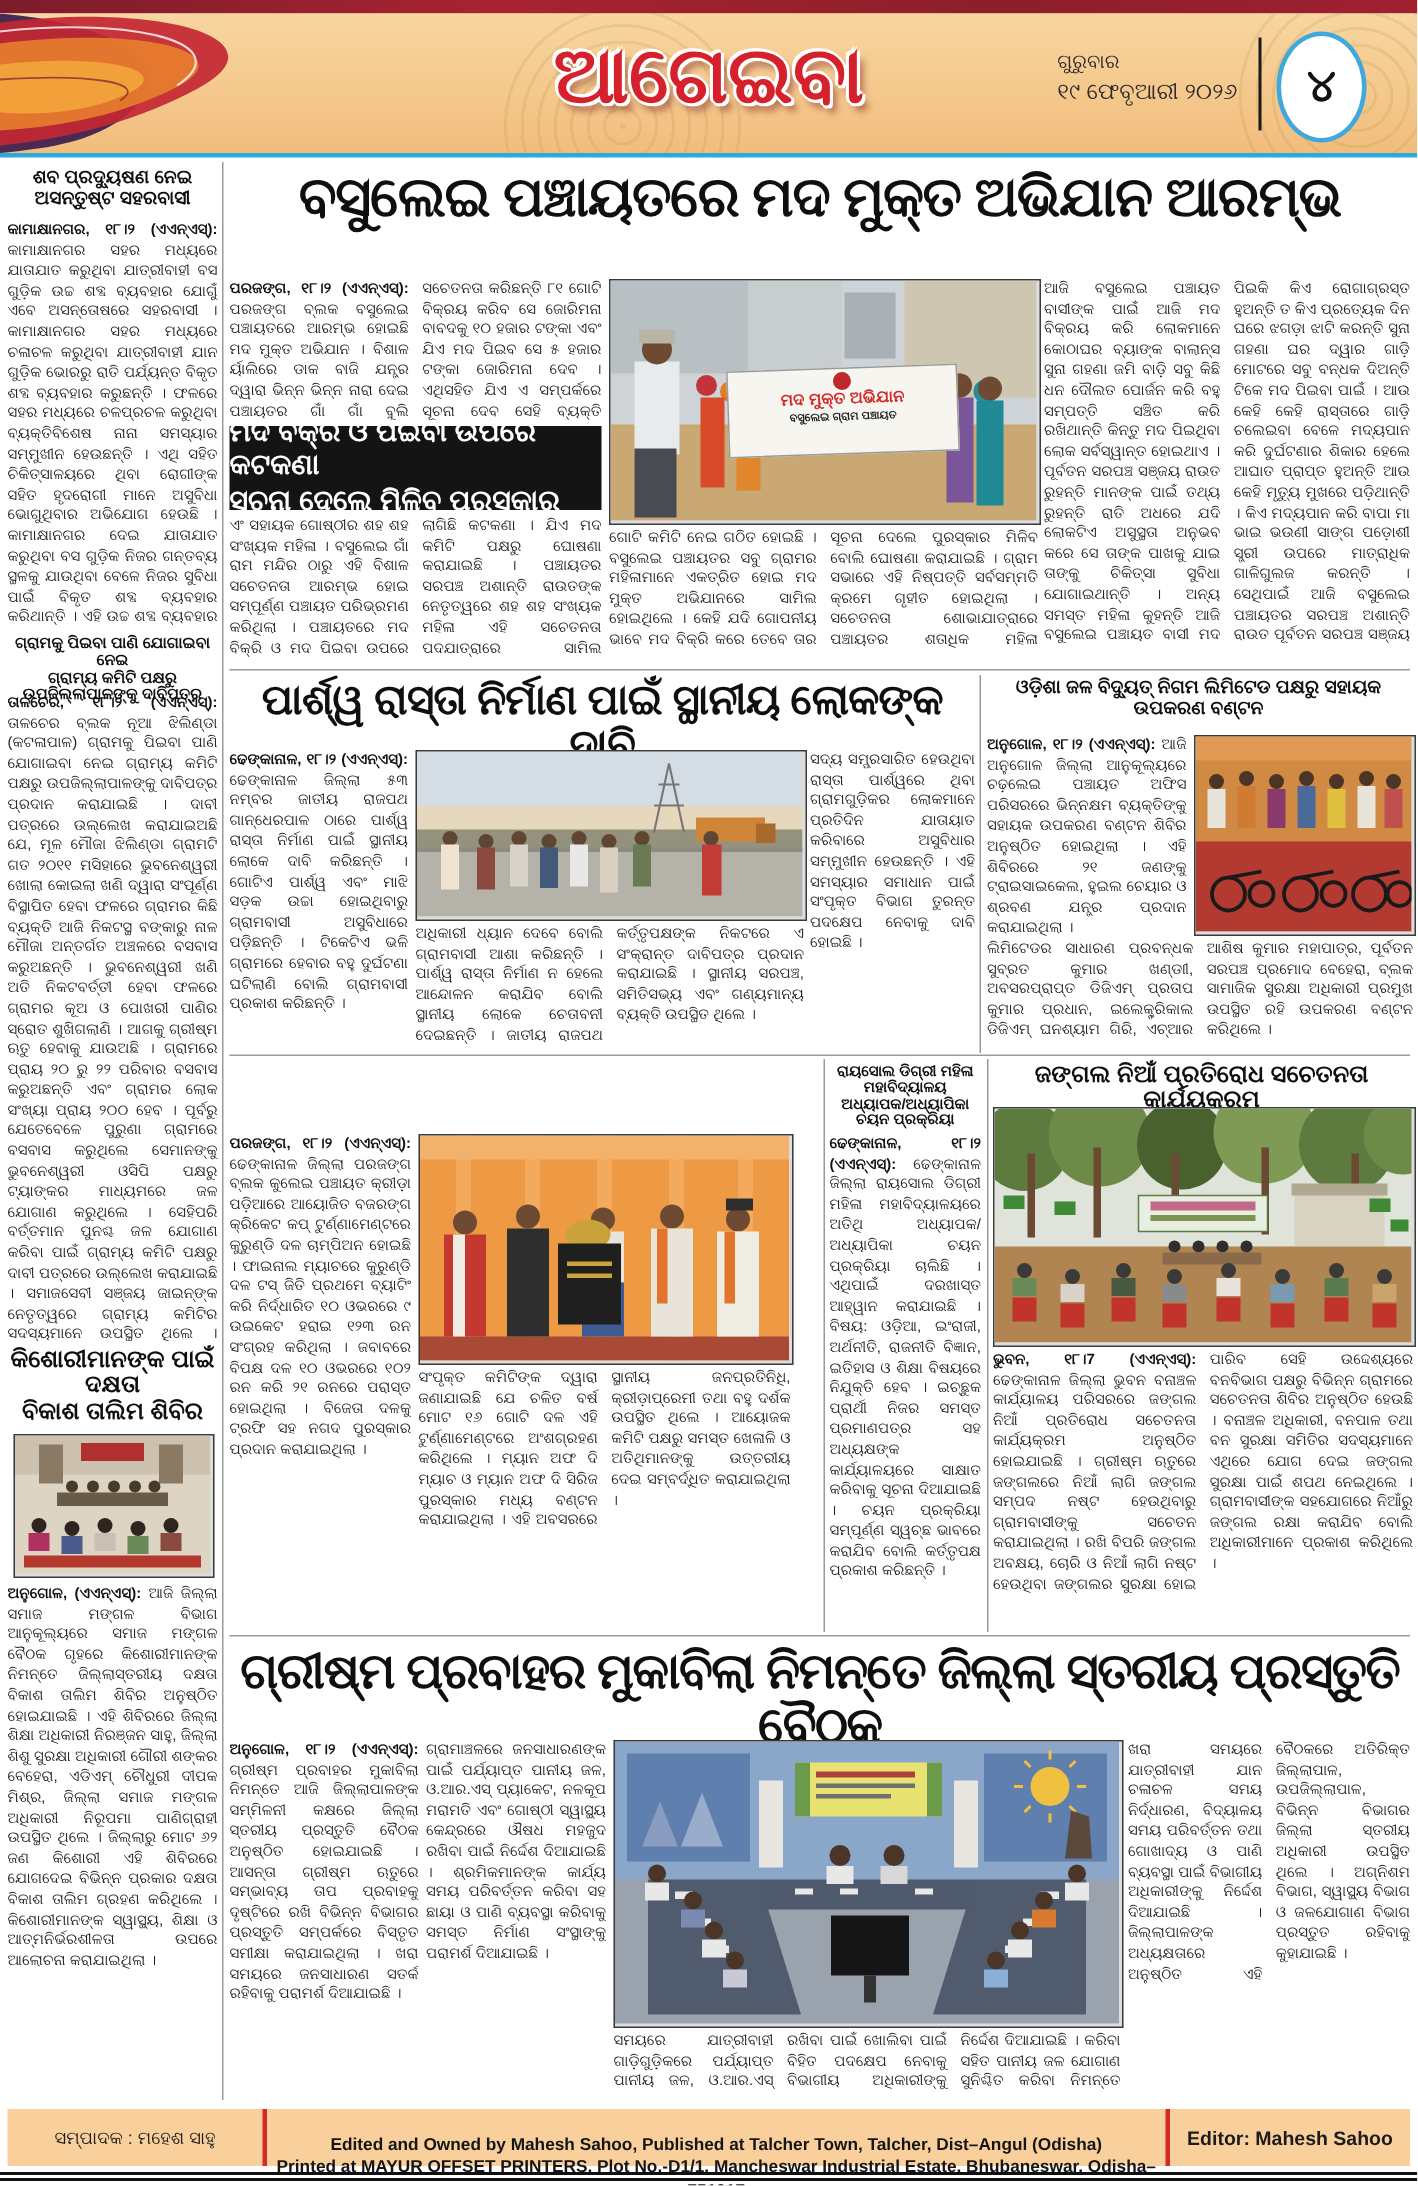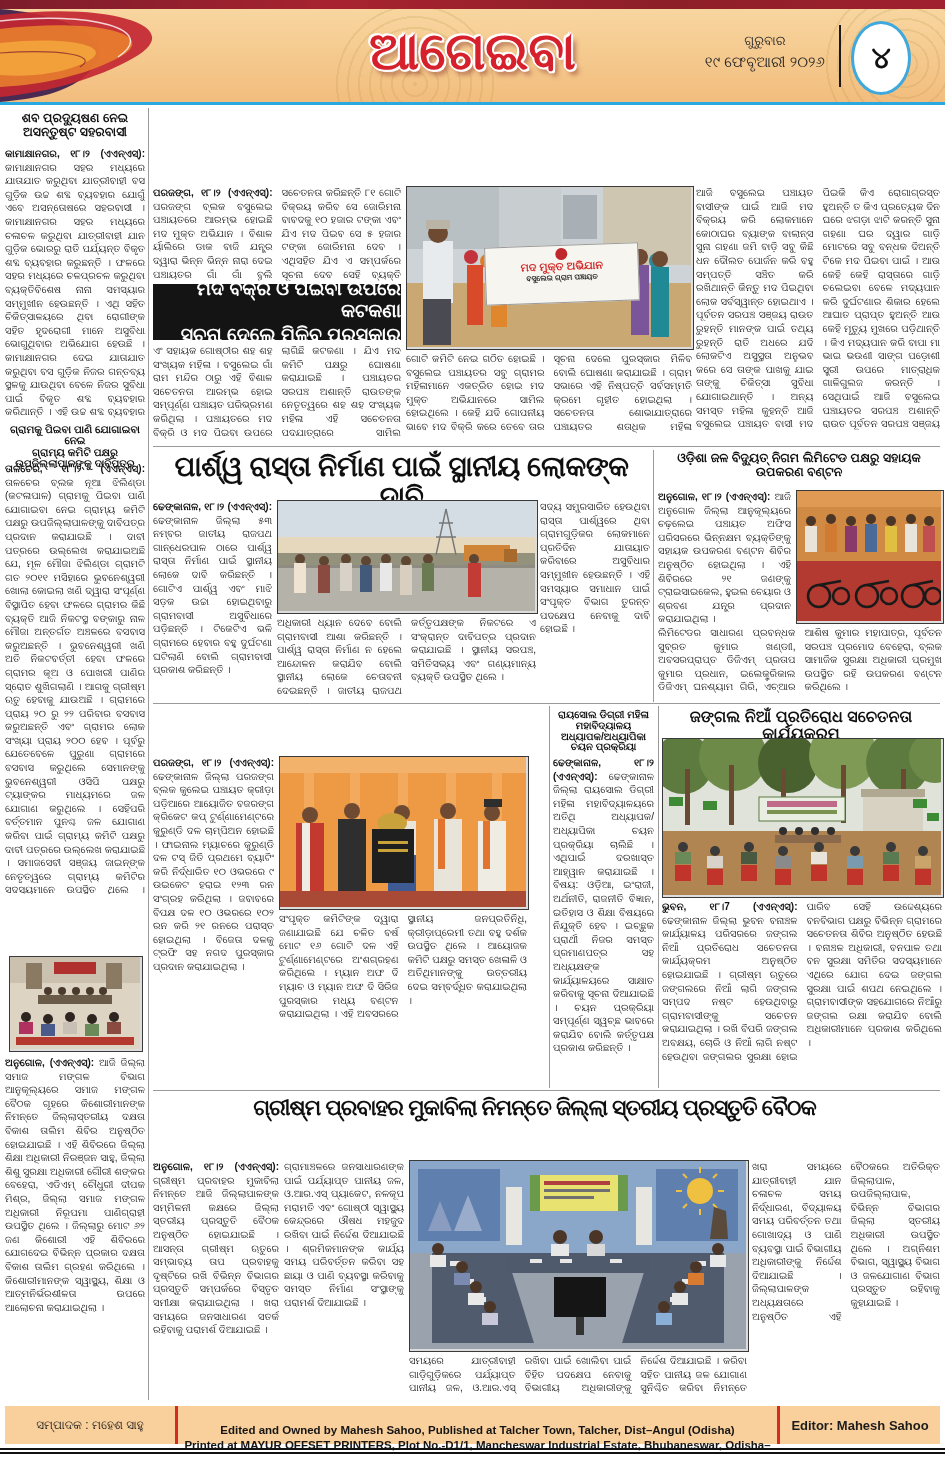"ଗୁରୁବାର" #dateblock { text-align: center -> left }
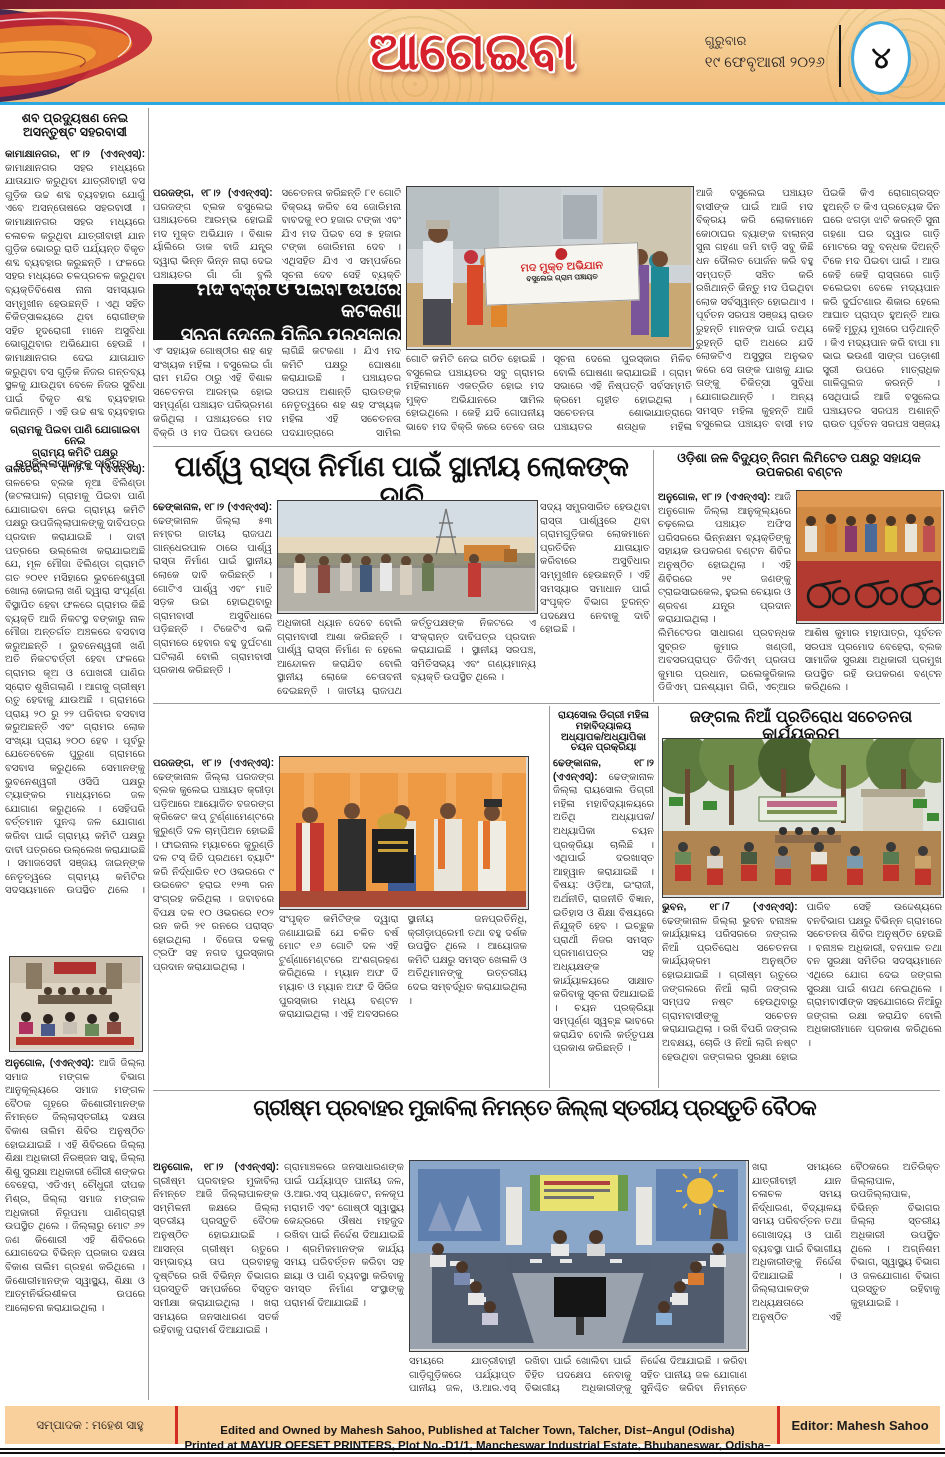"ବସୁଲେଇ ପଞ୍ଚାୟତରେ ମଦ ମୁକ୍ତ ଅଭିଯାନ" div.abs { html: none -> <div>ବସୁଲେଇ ପଞ୍ଚାୟତରେ ମଦ ମୁକ୍ତ ଅଭିଯାନ ଆରମ୍ଭ</div> }
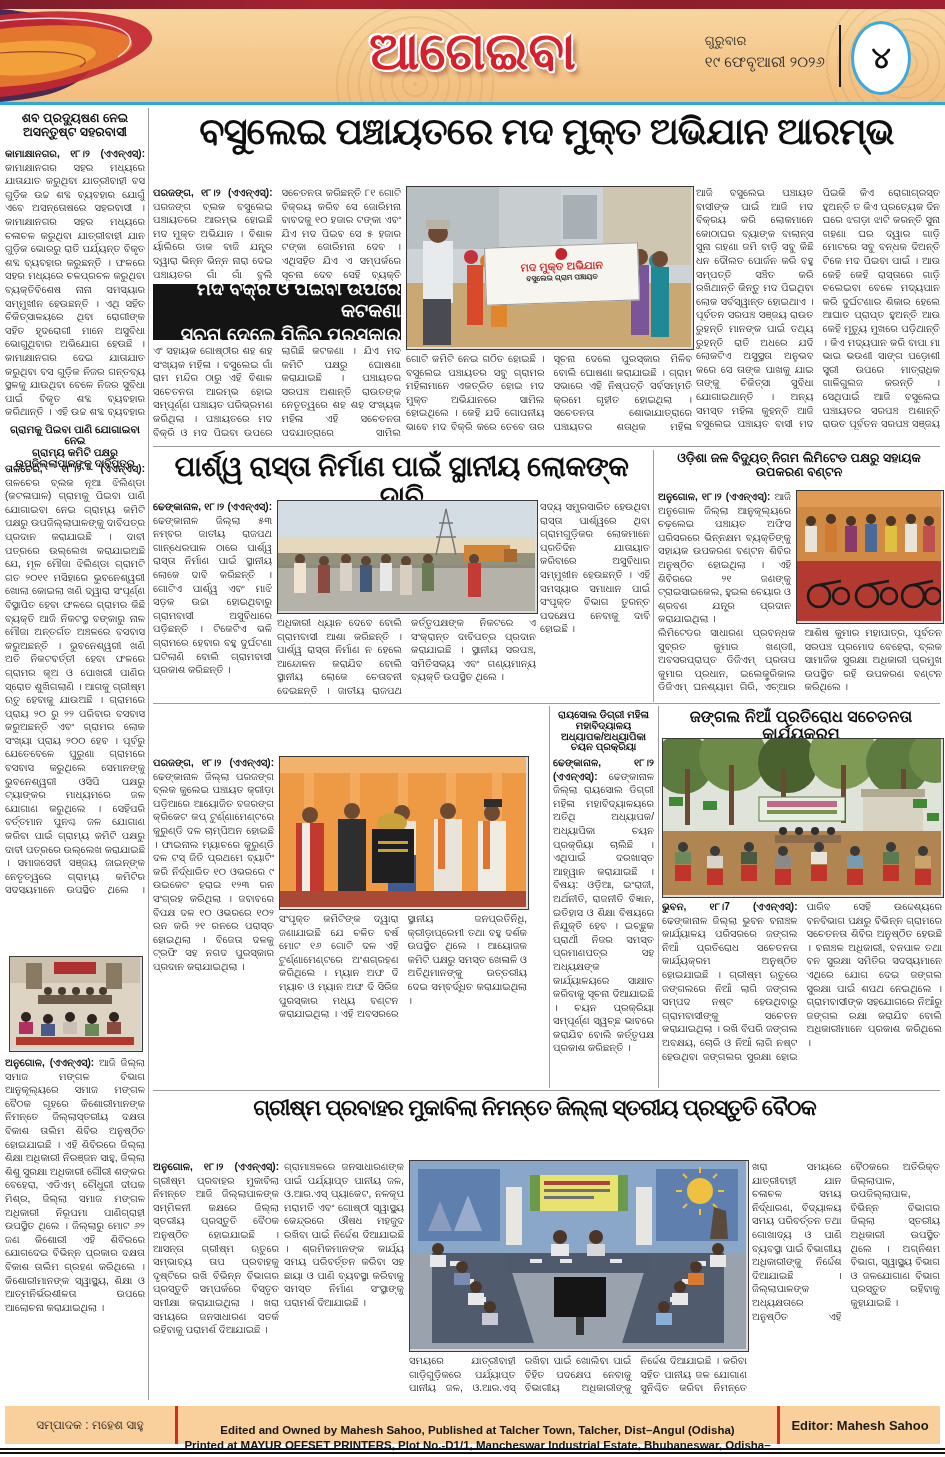"ମଦ ବିକ୍ରି ଓ ପିଇବା ଉପରେ" #liq-box { text-align: right -> left }
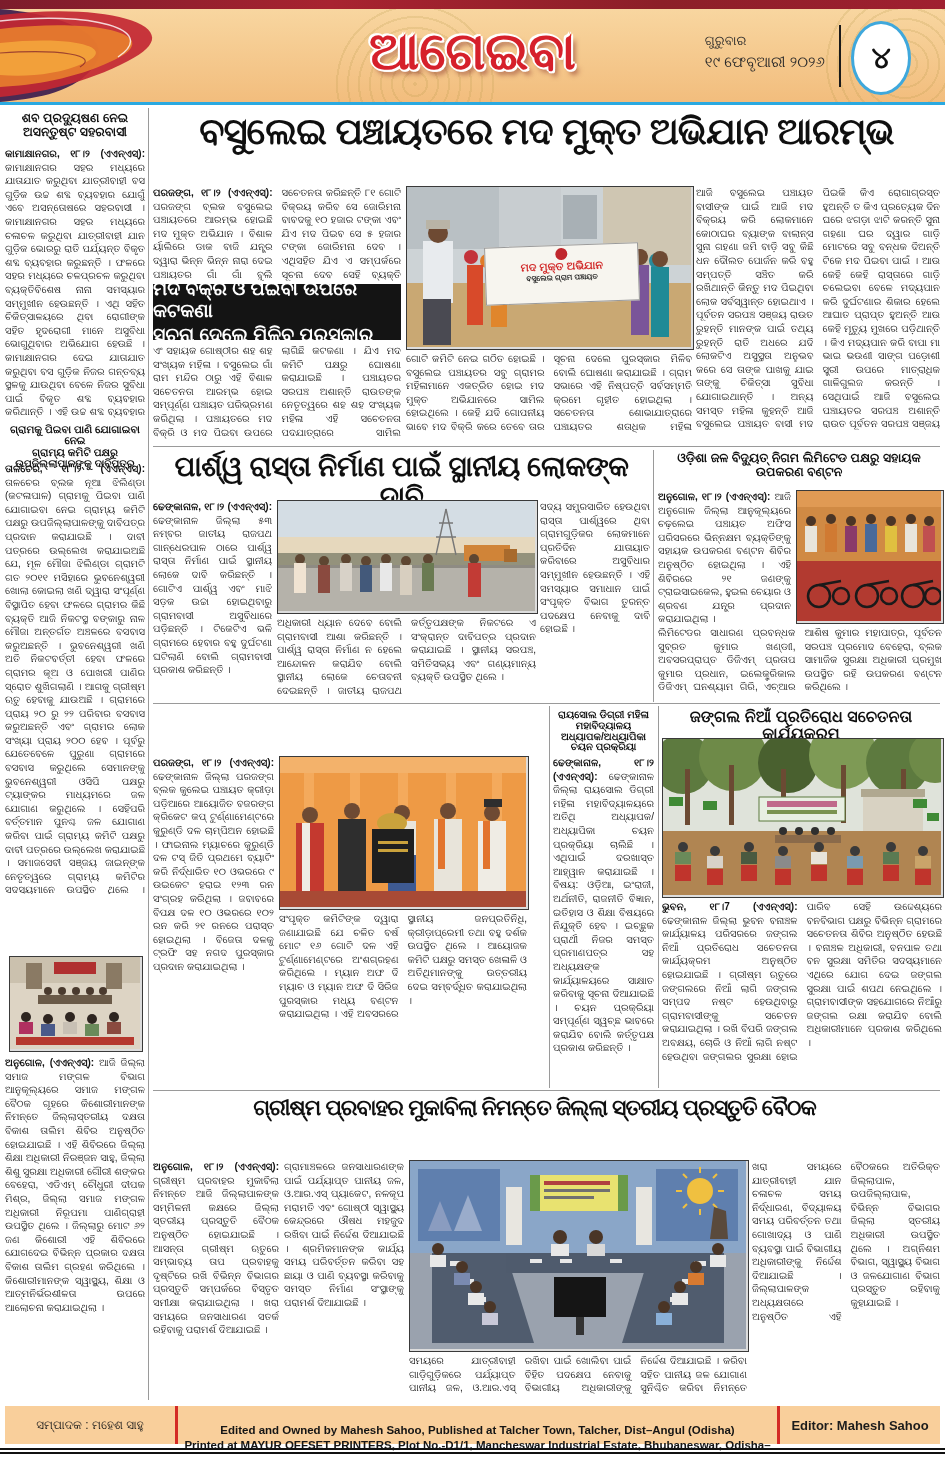"କିଶୋରୀମାନଙ୍କ ପାଇଁ ଦକ୍ଷତା" div.abs { html: none -> <div> <div>କିଶୋରୀମାନଙ୍କ ପାଇଁ ଦକ୍ଷତା</div> <div>ବିକାଶ ତାଲିମ ଶିବିର</div> </div> }
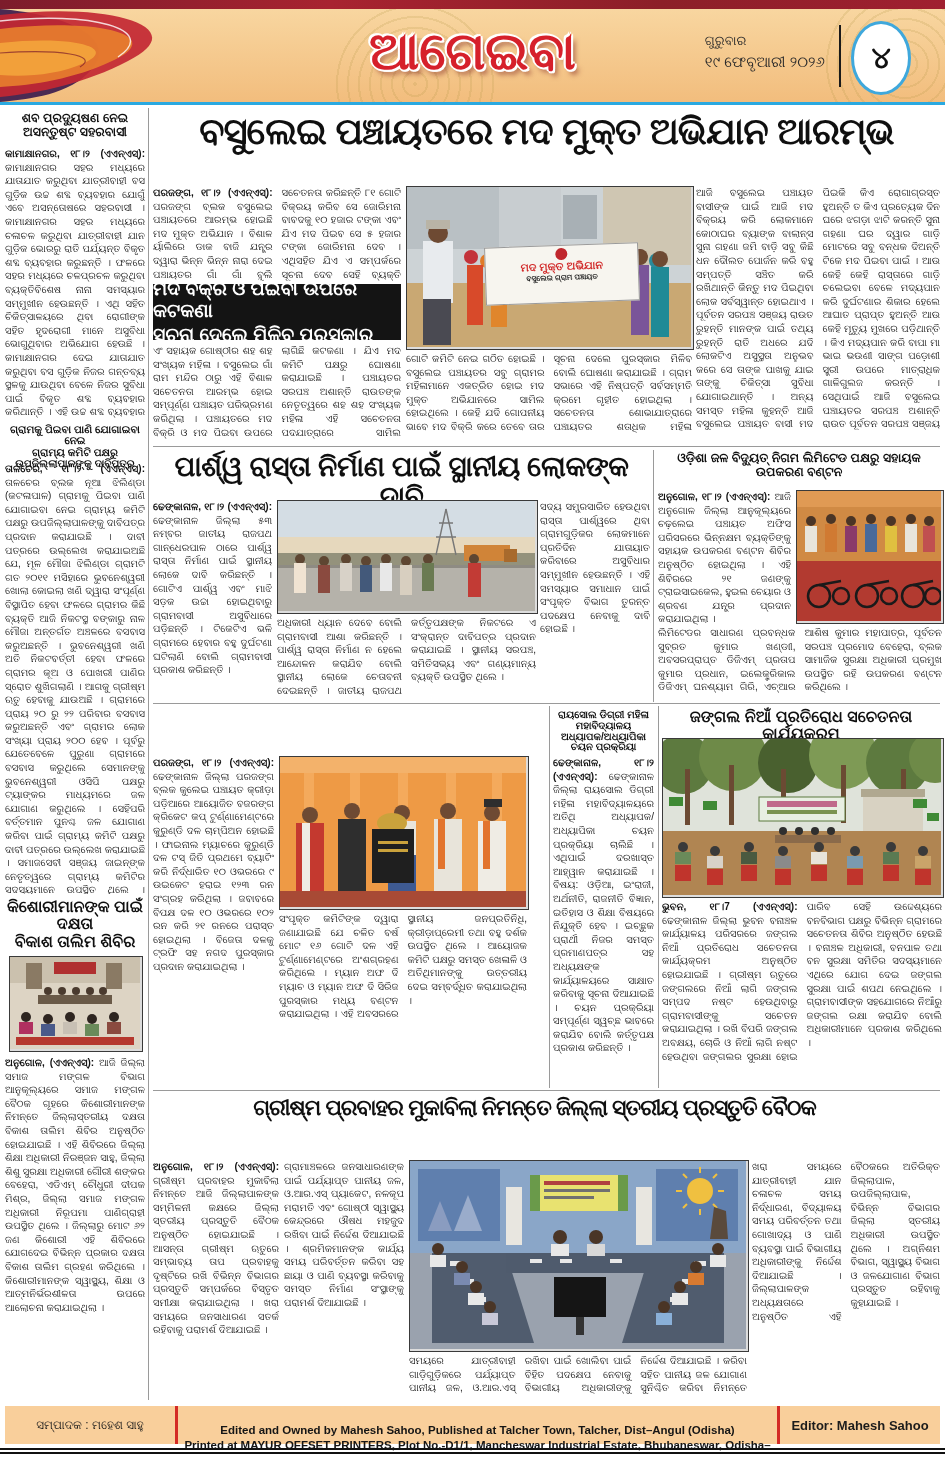"ଗ୍ରୀଷ୍ମ ପ୍ରବାହର ମୁକାବିଲା ନିମନ୍ତେ ଜିଲ୍ଲା" div.abs { font-size: 22px -> 33px; left: 141px -> 153px }
